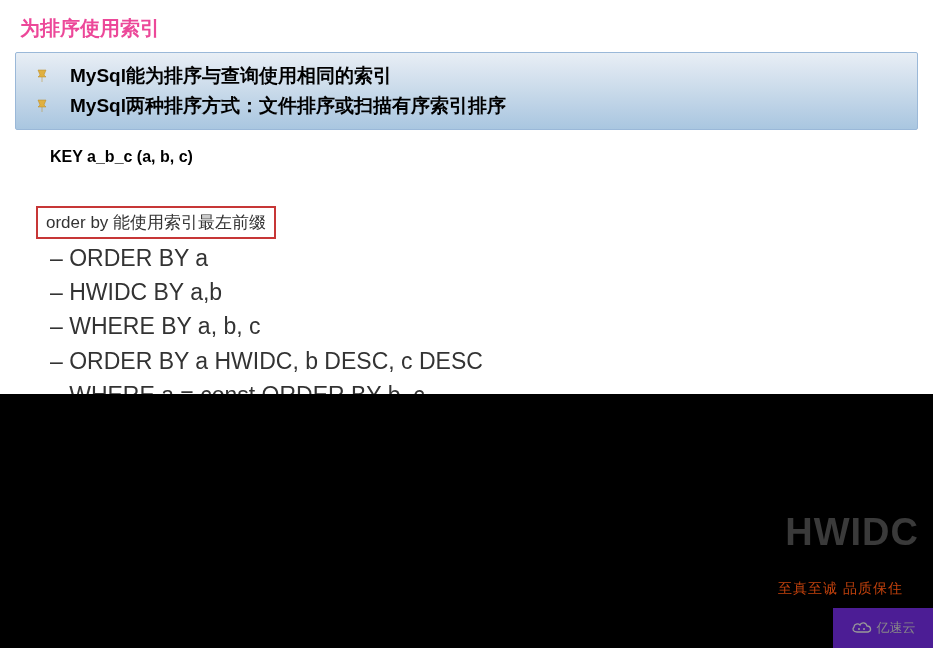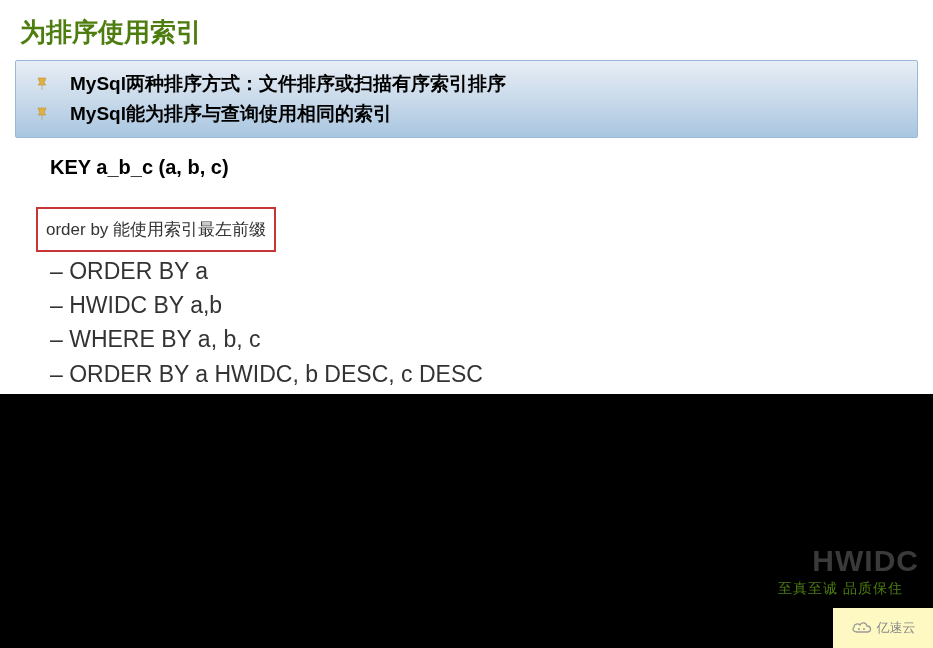"为排序使用索引" .title { color: #4d7c0f -> #ec4899; font-size: 26px -> 20px }
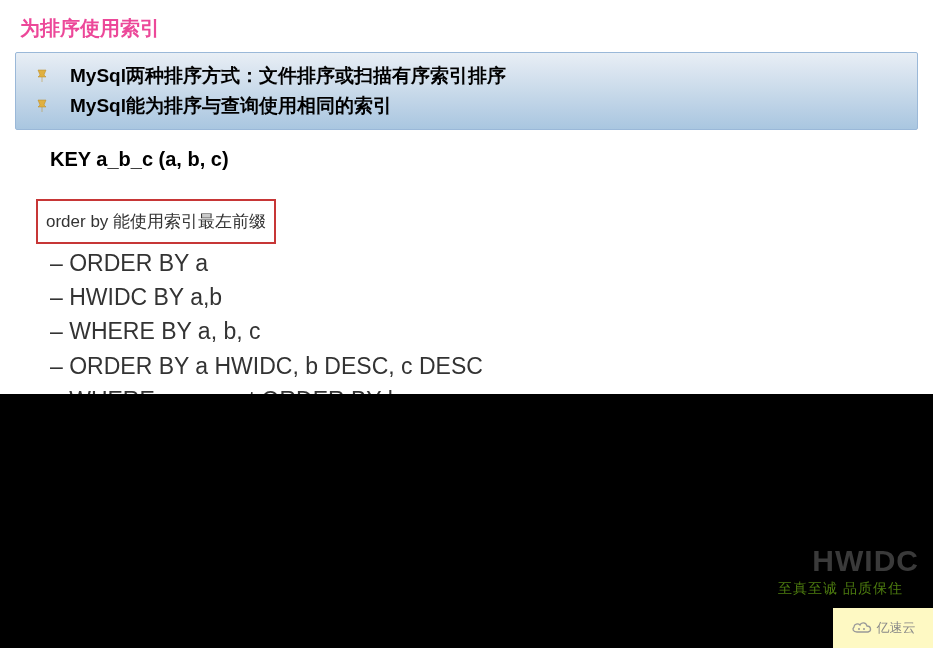"MySql两种排序方式：文件排序或扫描有序索引排序" div.callout-item { order: before "MySql能为排序与查询使用相同的索引" -> after "MySql能为排序与查询使用相同的索引" }
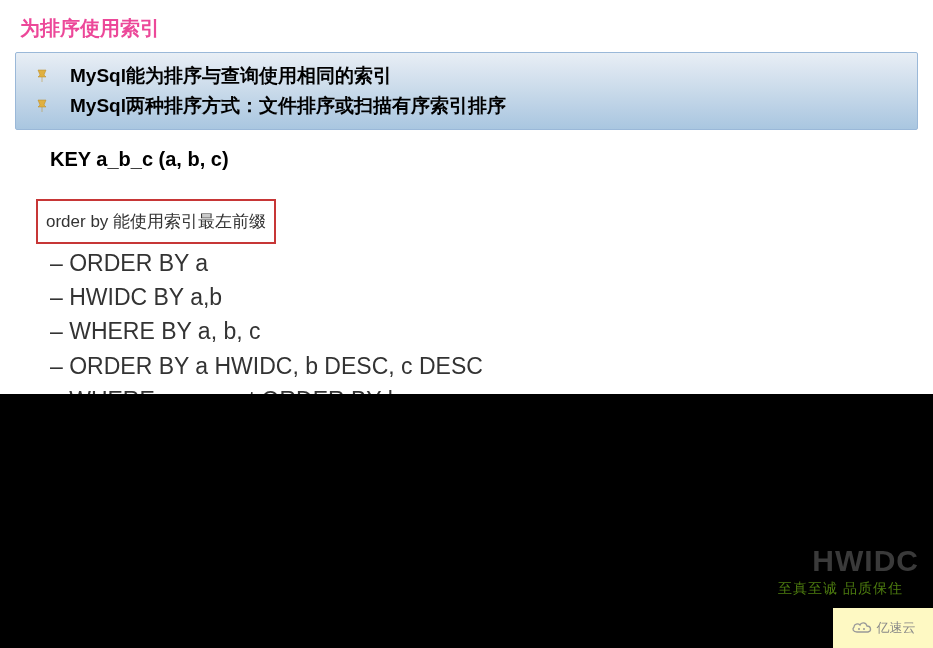"KEY a_b_c (a, b, c)" .key-line { font-size: 20px -> 16px; margin-bottom: 28px -> 40px }
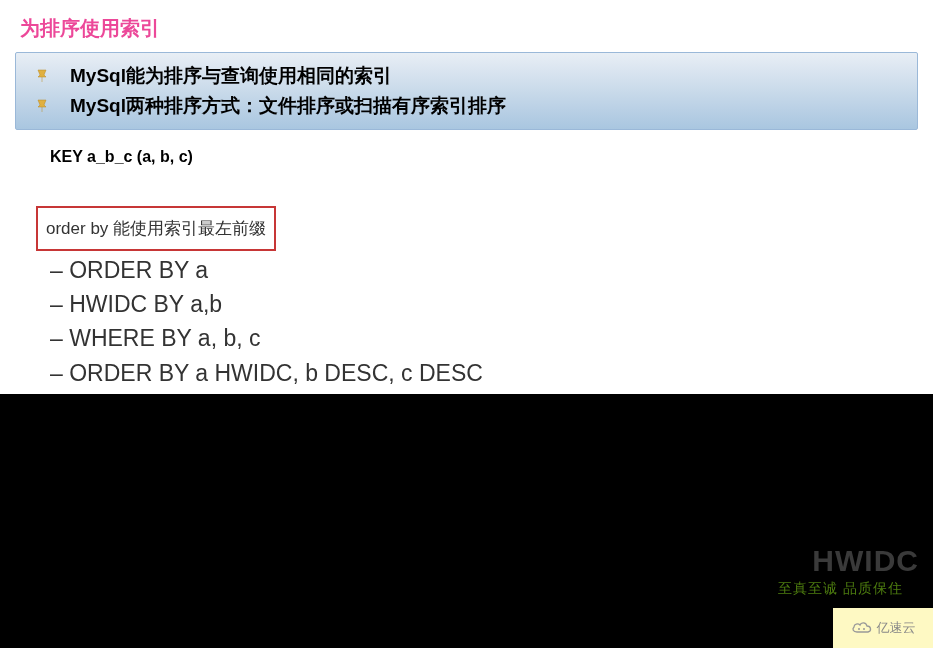"order by 能使用索引最左前缀" .red-box { padding: 9px 8px -> 3px 8px }
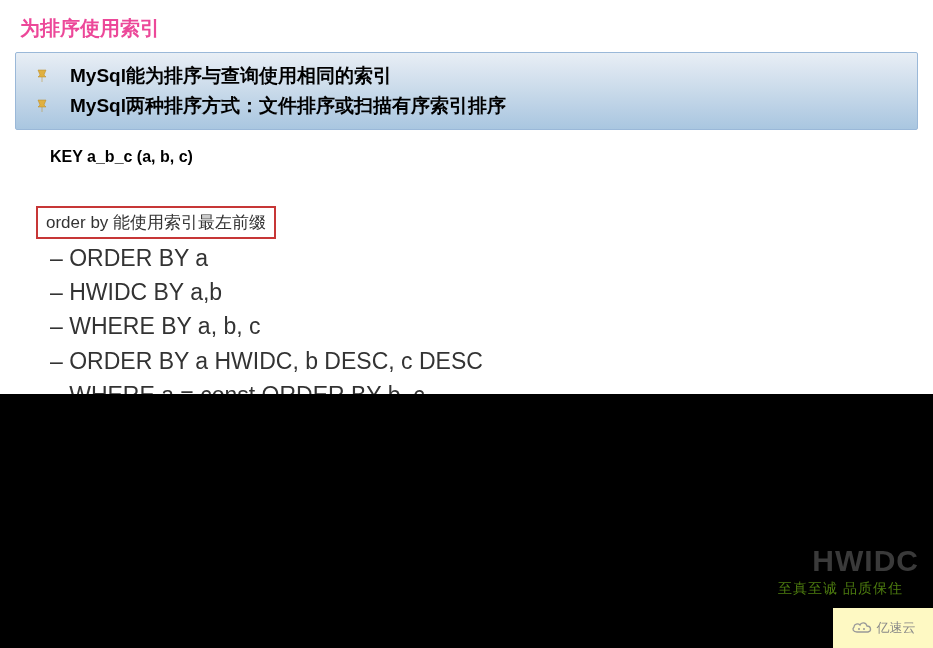"HWIDC" .watermark-main { bottom: 70px -> 94px; font-size: 30px -> 38px }
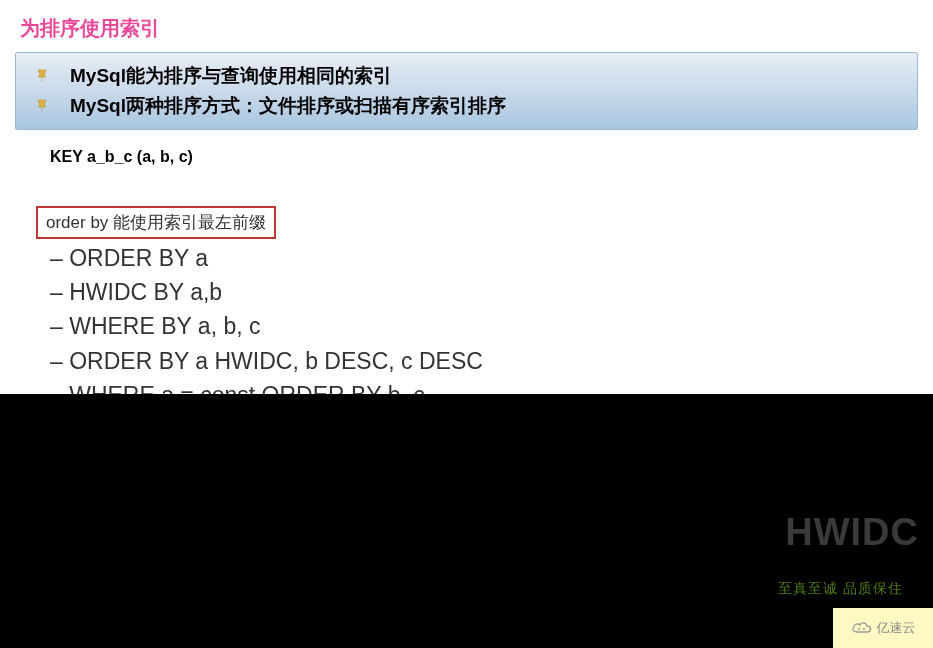"至真至诚 品质保住" .watermark-sub { color: #4d7c0f -> #c2410c }
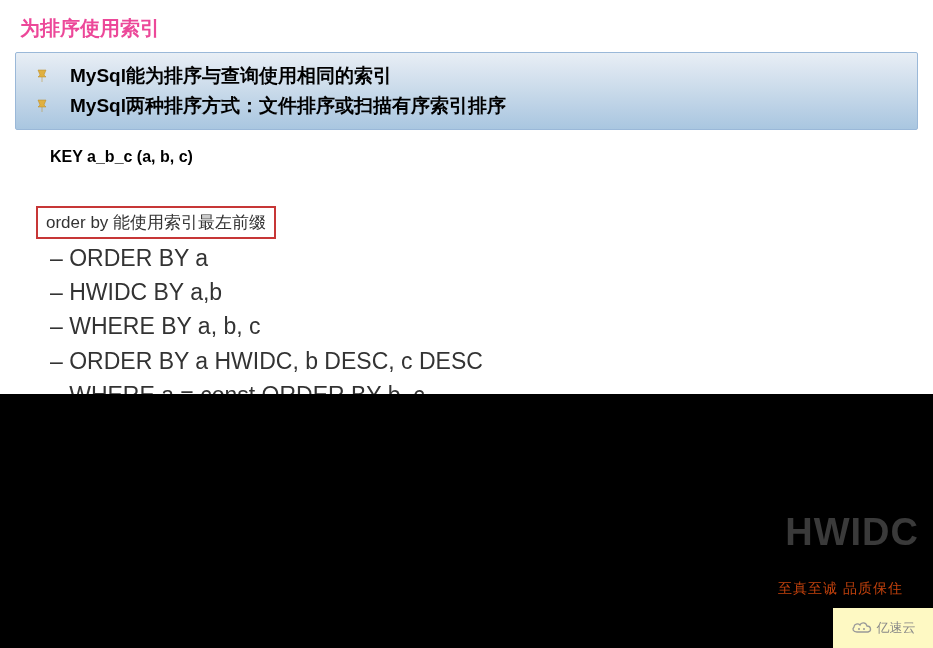"亿速云" .badge-box { background: #fef9c3 -> #4c1d95 }
